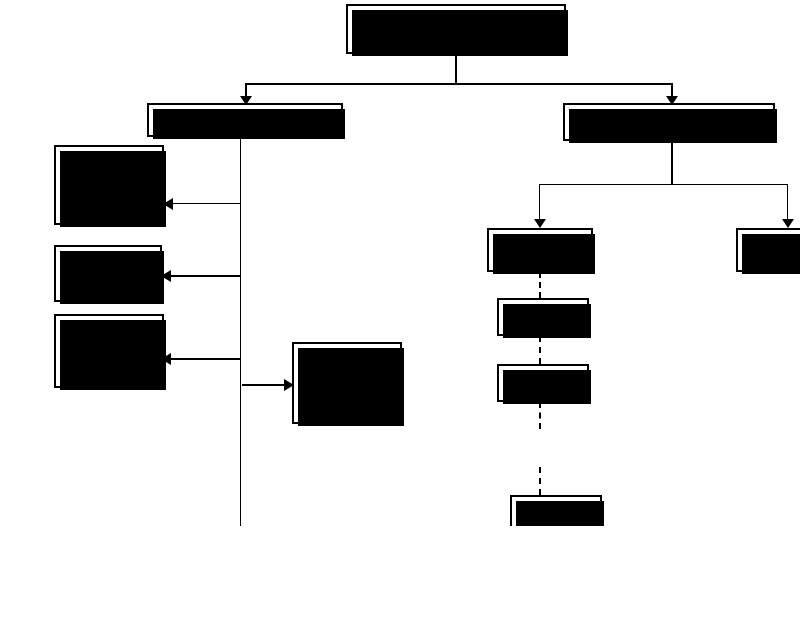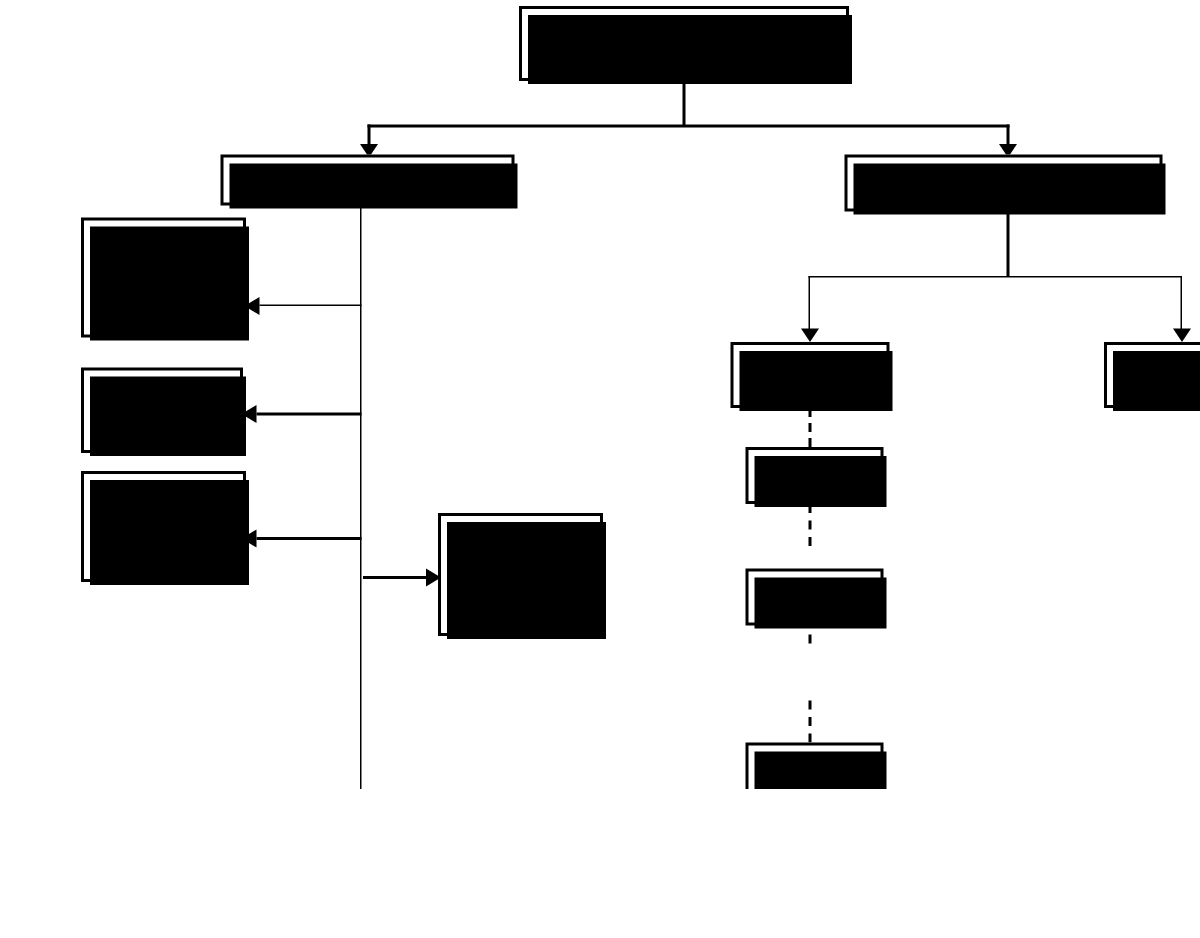"Burned" div.box { top: 379px -> 364px }
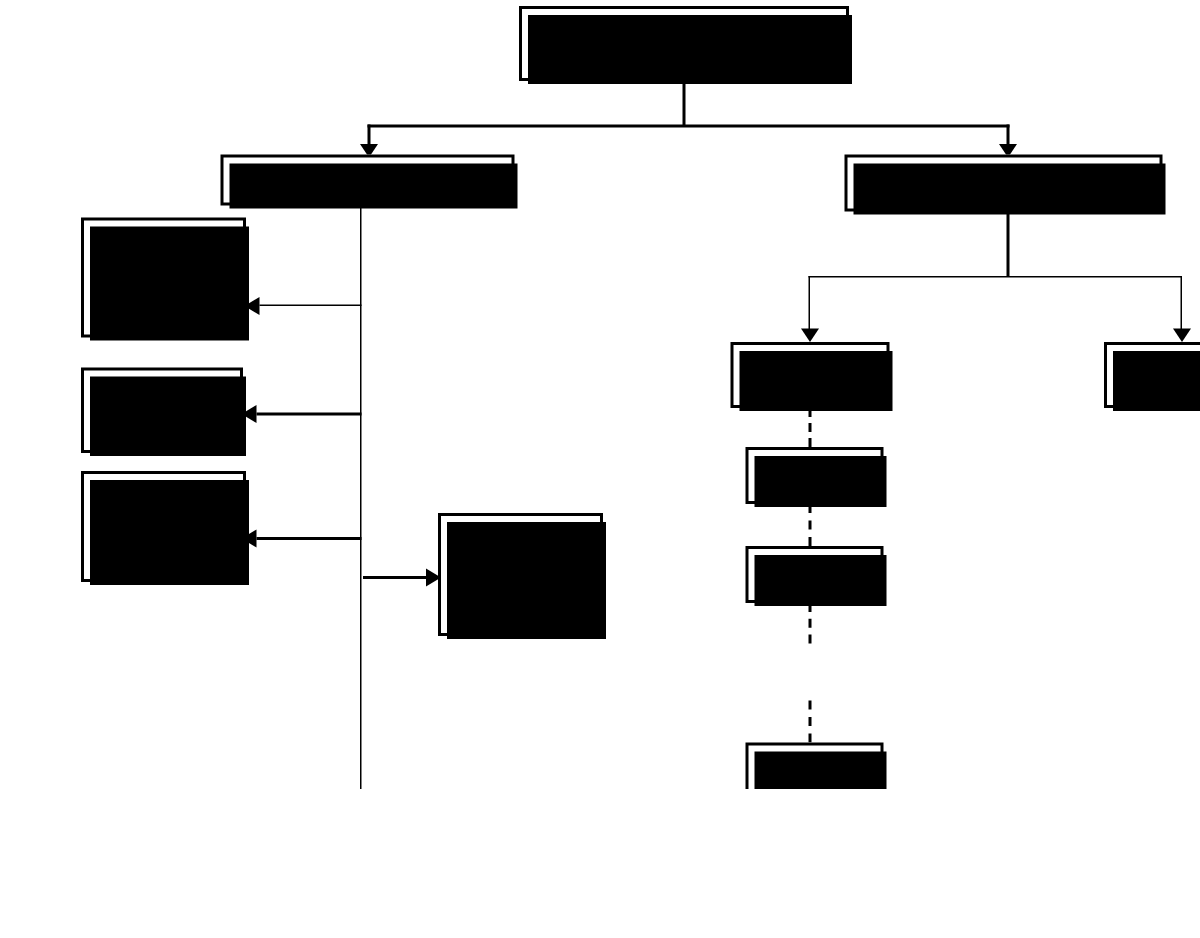"Closed pit" div.box { left: 451px -> 464px }
